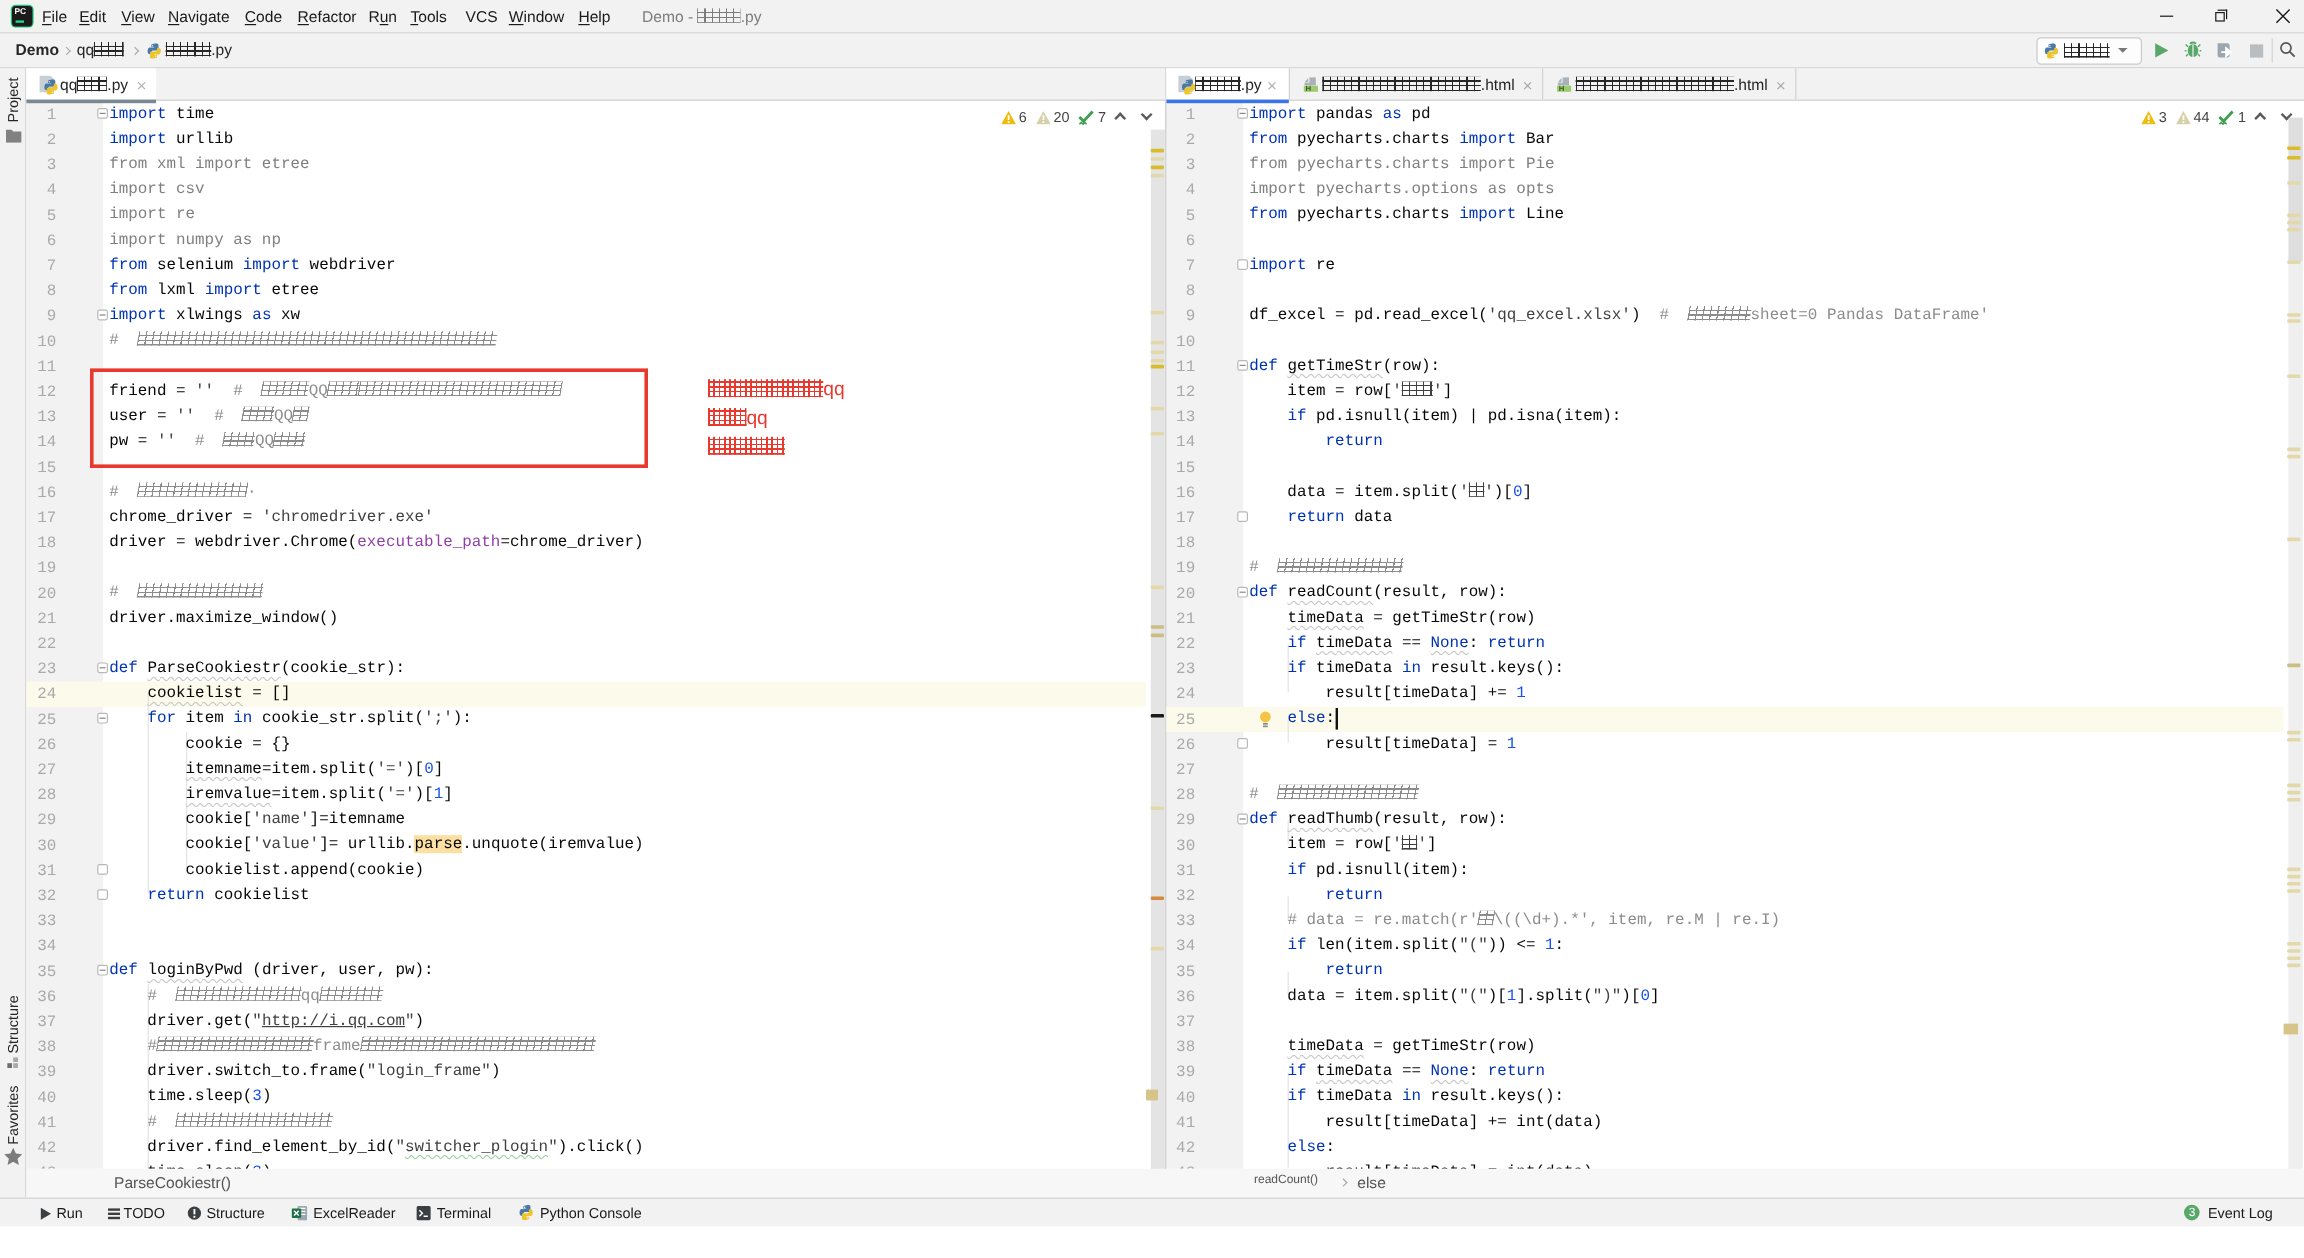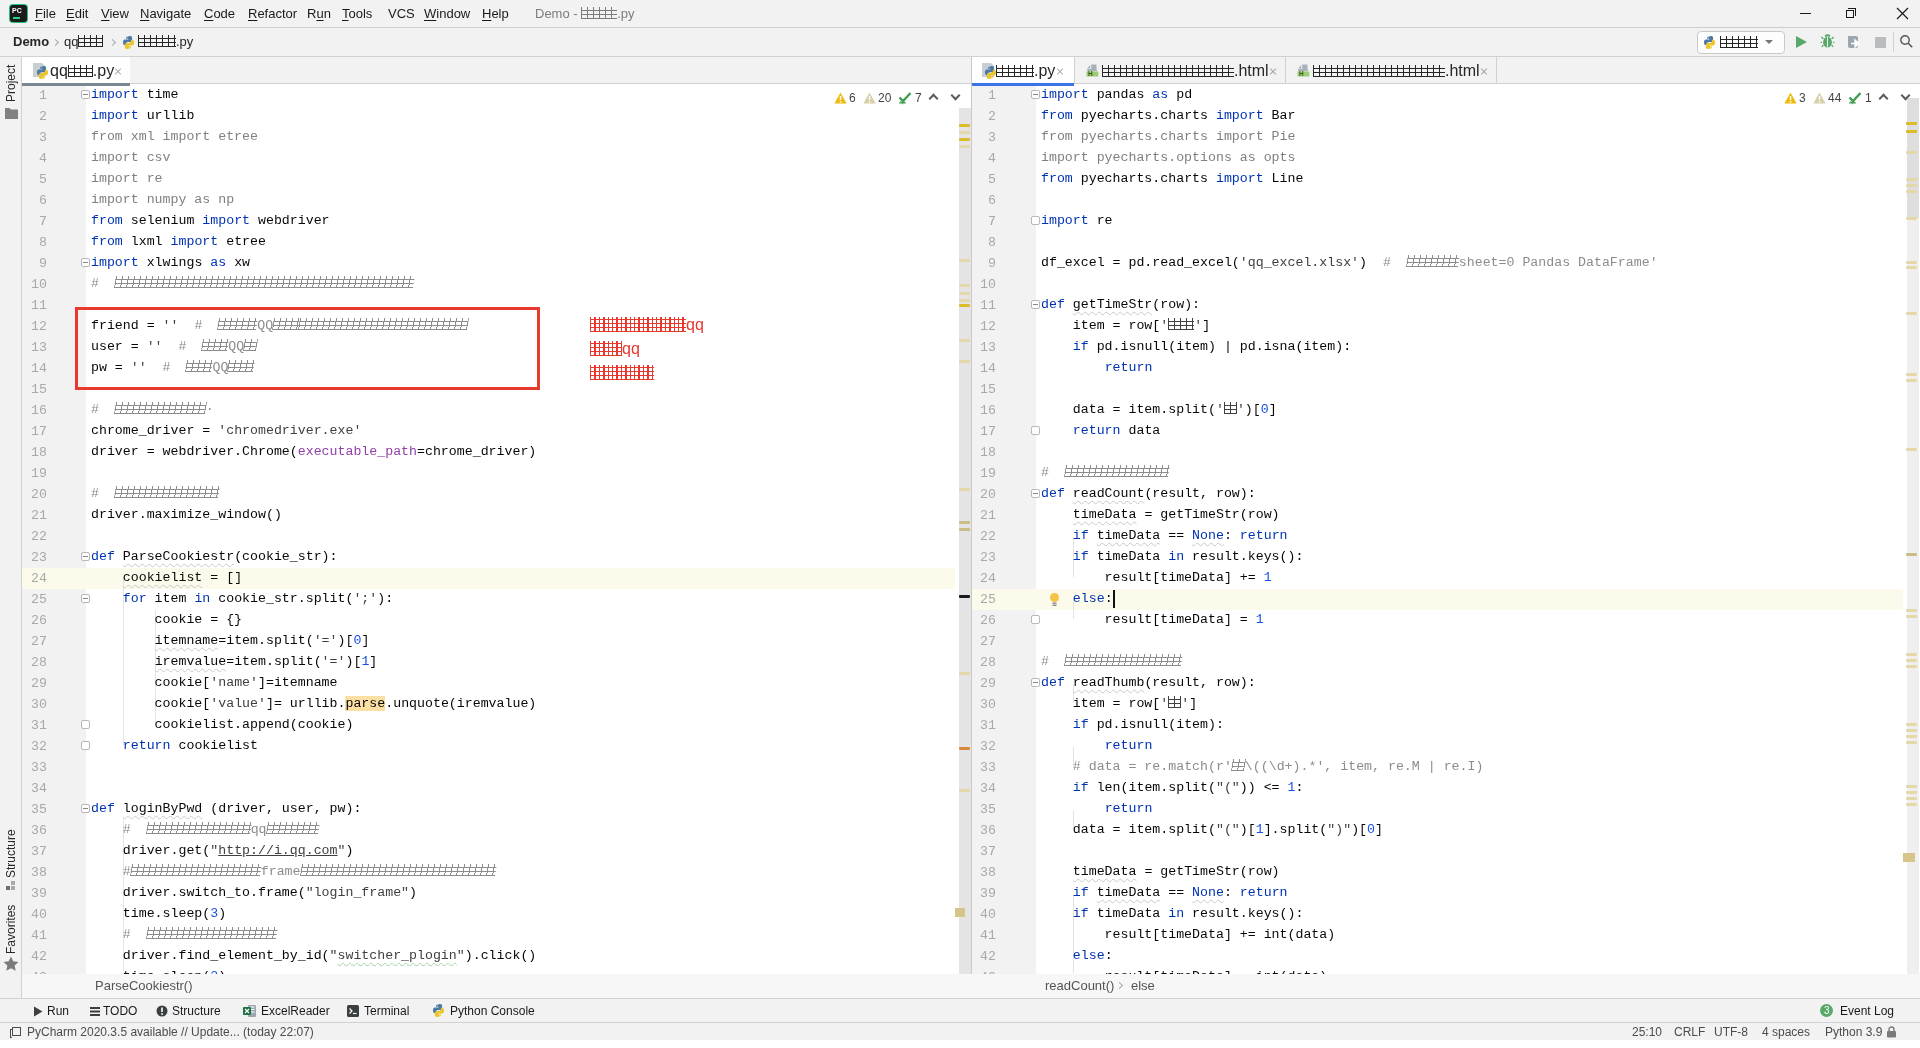"qq .py" .tab { font-size: 16px -> 13px }
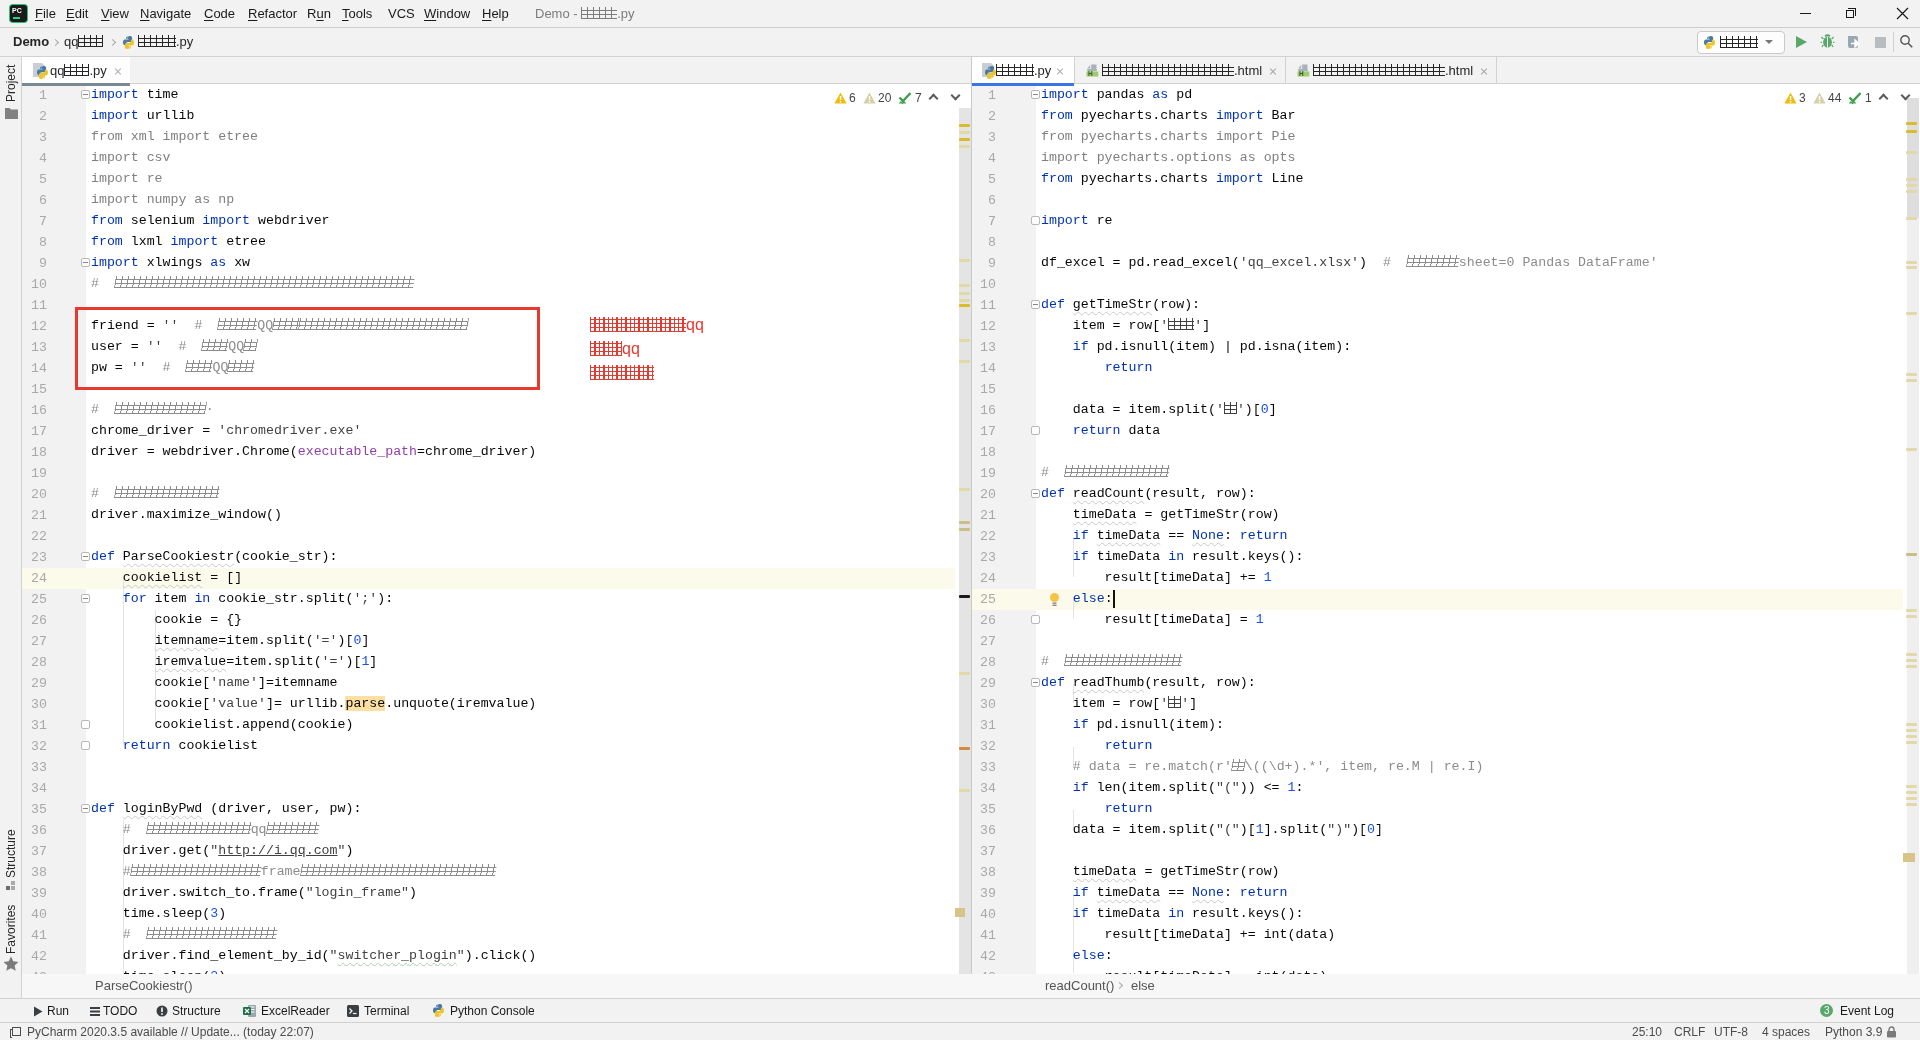"readCount()" span.abs { font-size: 13px -> 10px }
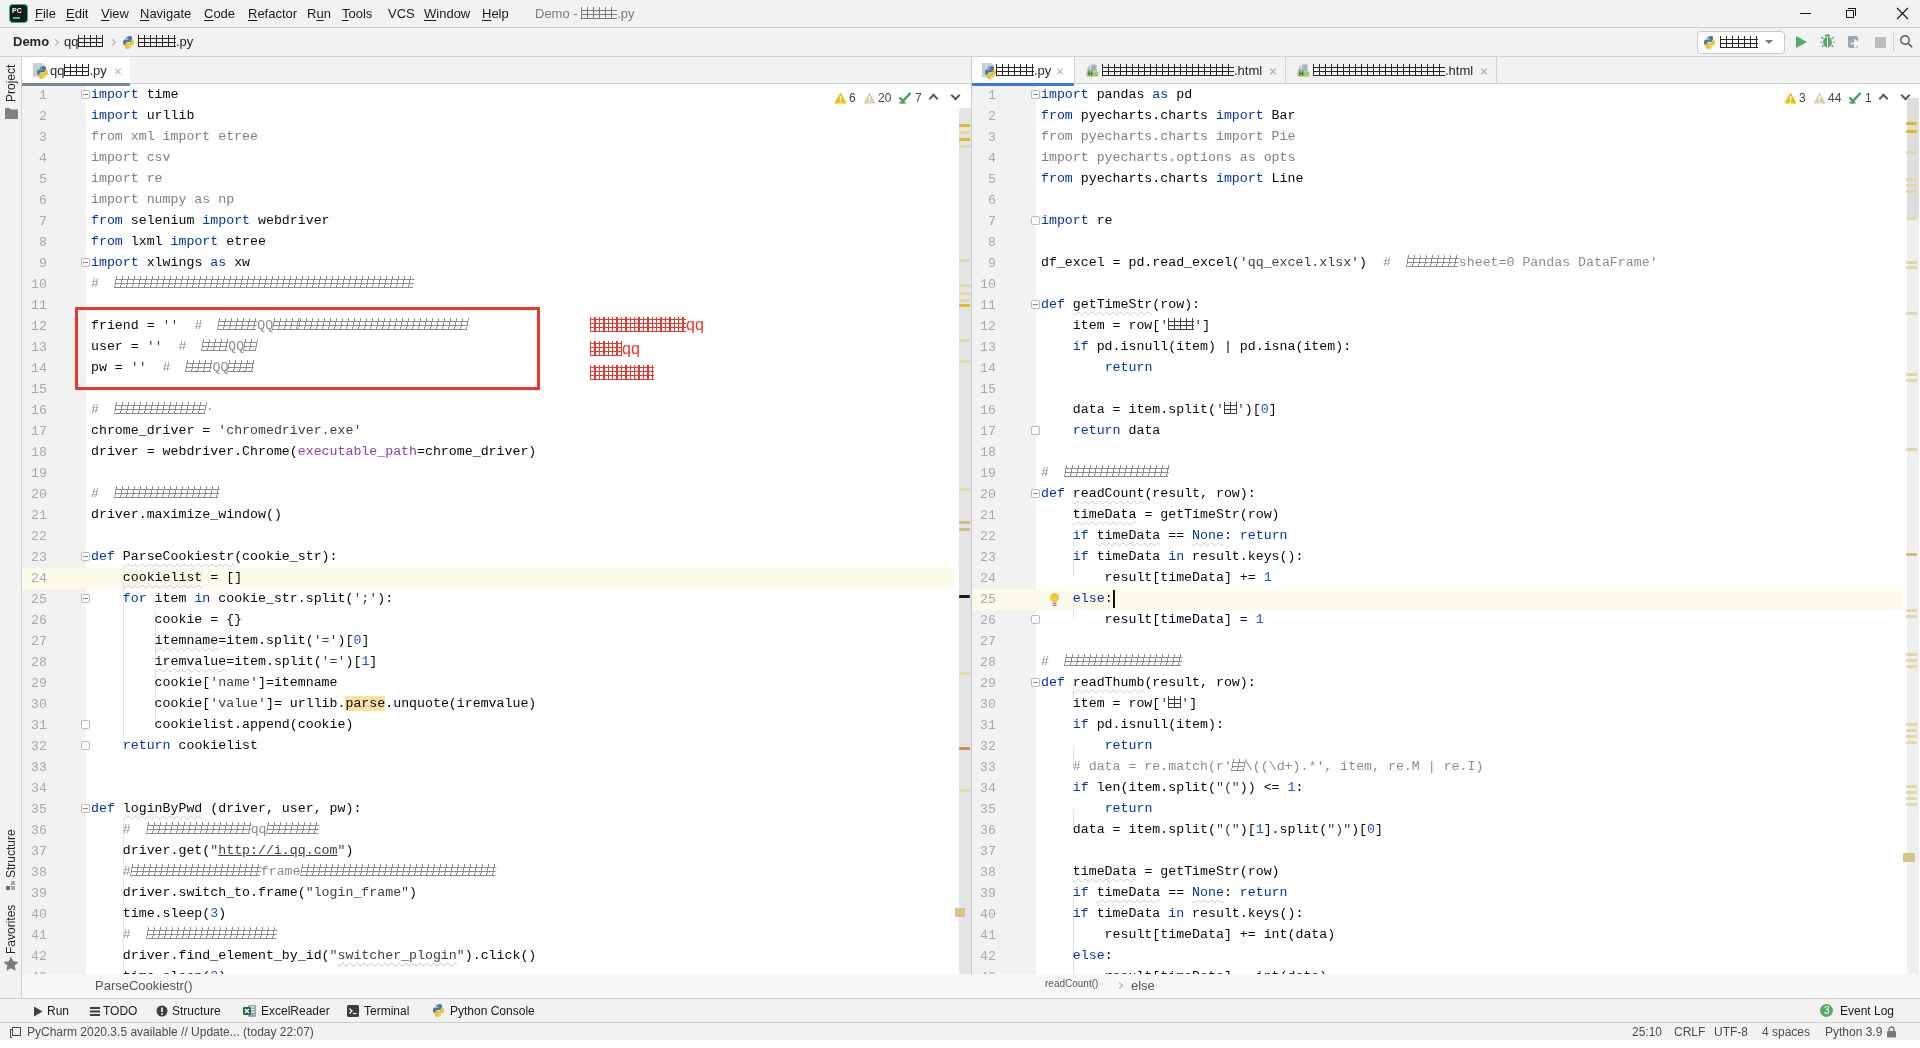"PyCharm 2020.3.5 available // Update..." div.abs { html: <div> <i></i> <i></i> <span>PyCharm 2020.3.5 available // Update... (today 22:07)</span> <span>25:10</span> <span>CRLF</span> <span>UTF-8</span> <span>4 spaces</span> <span>Python 3.9</span> <svg> <rect></rect> <path></path> </svg> </div> -> none }
